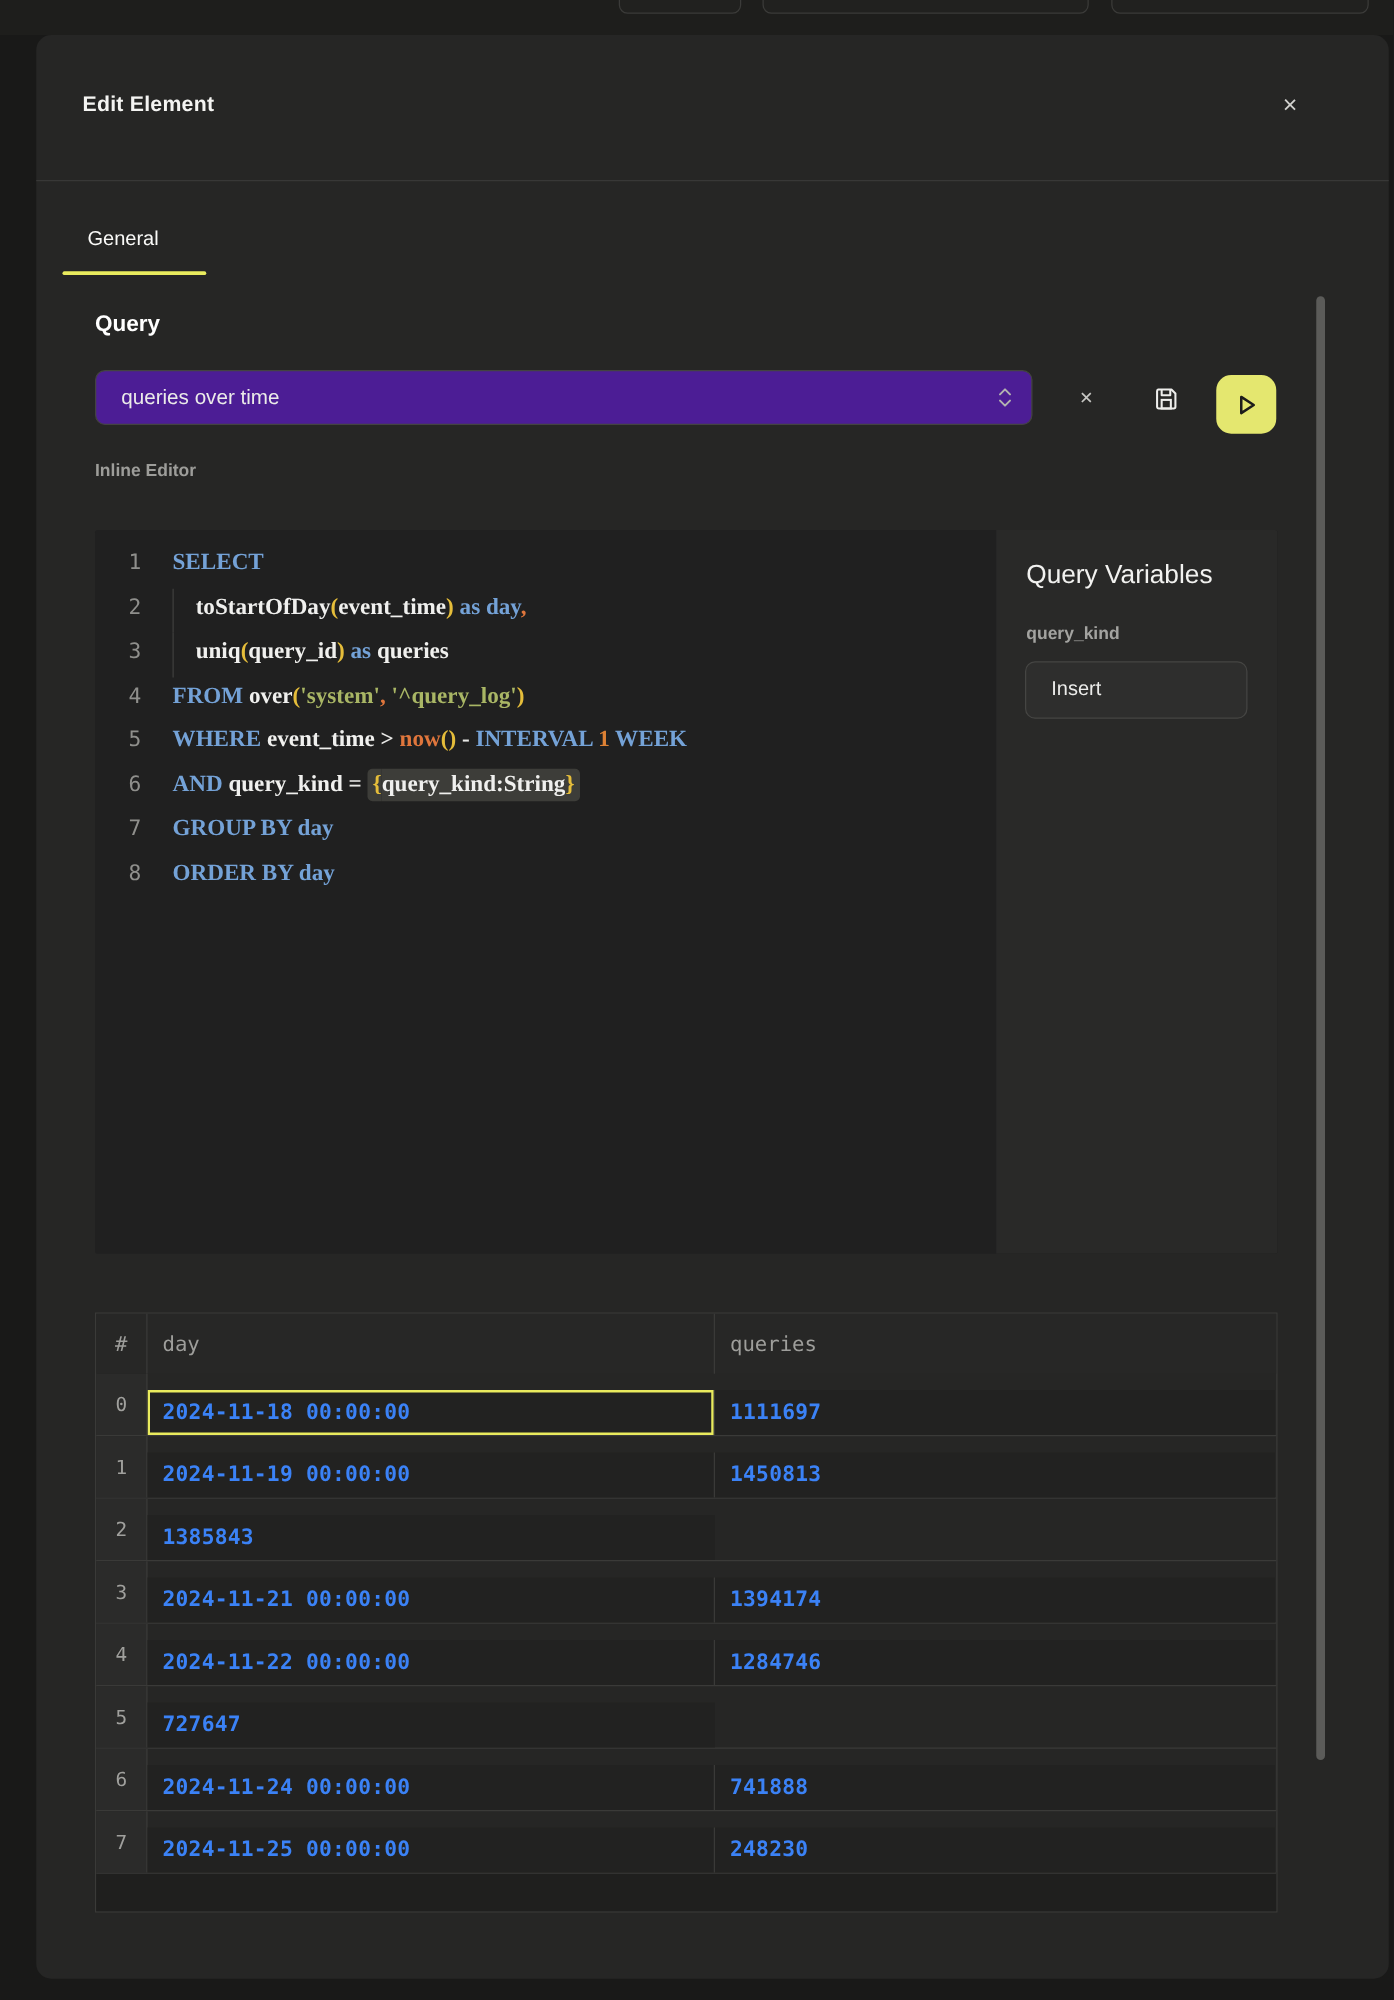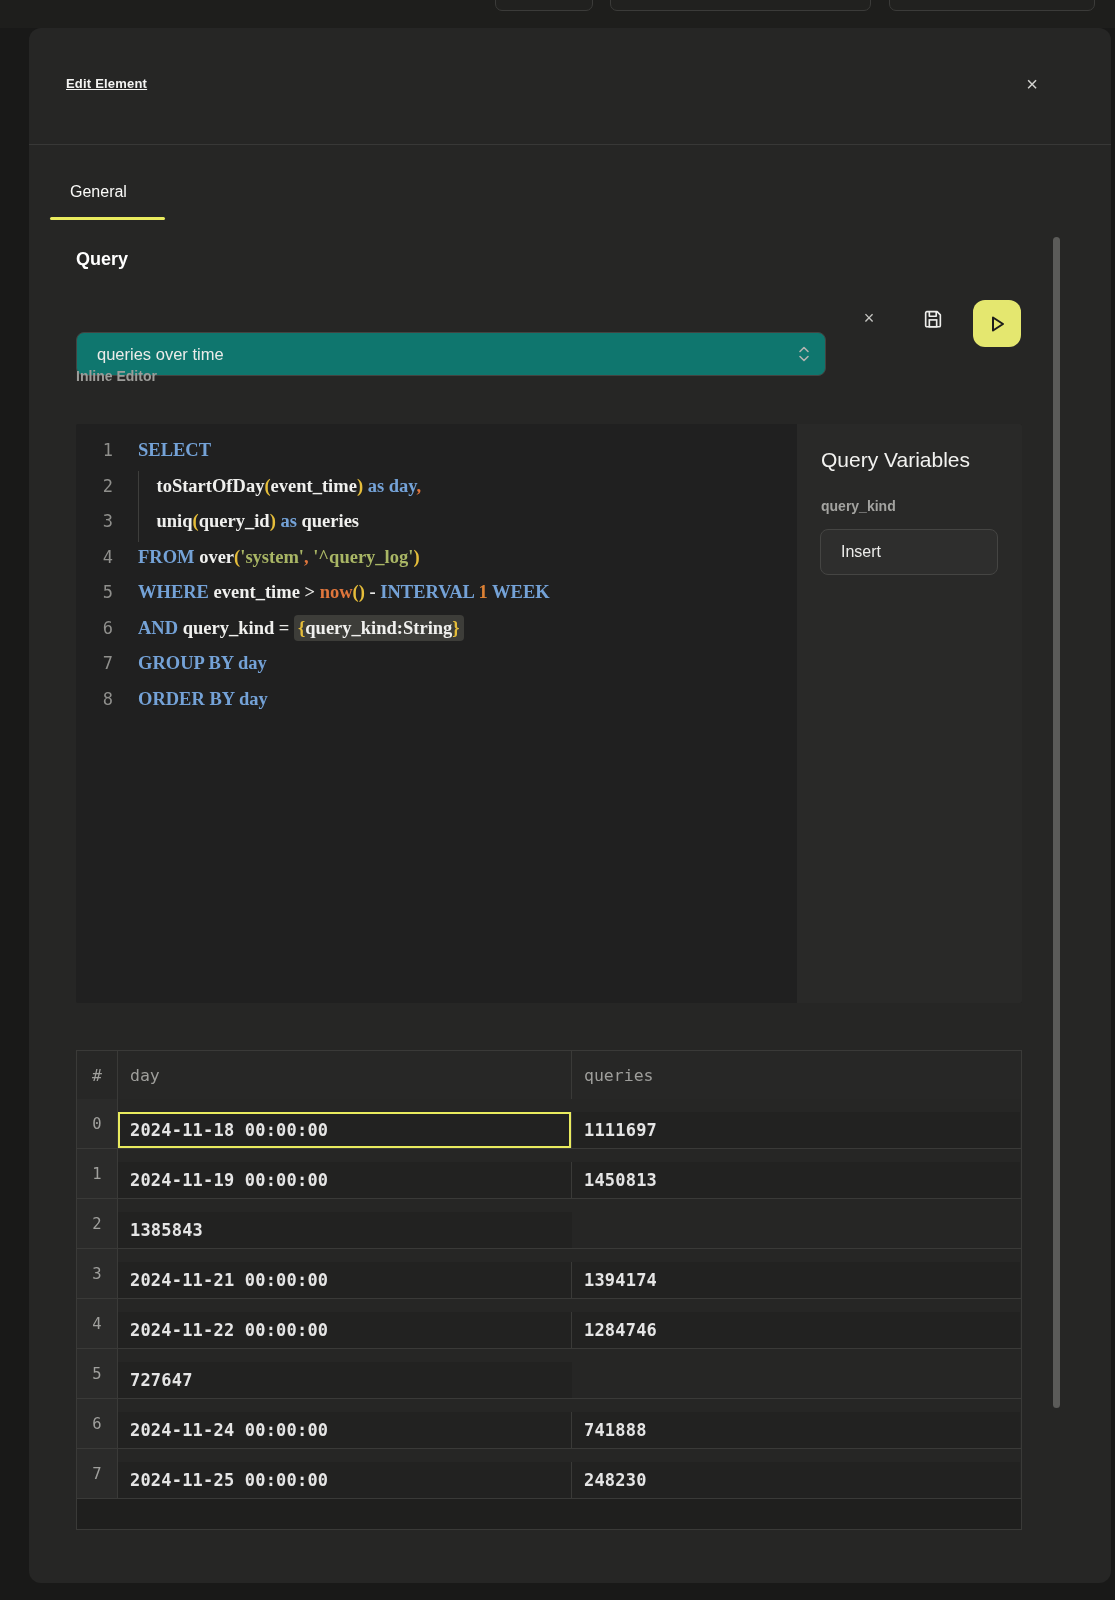"Edit Element" .modal-title { font-size: 13px -> 17px; text-decoration: underline -> none }
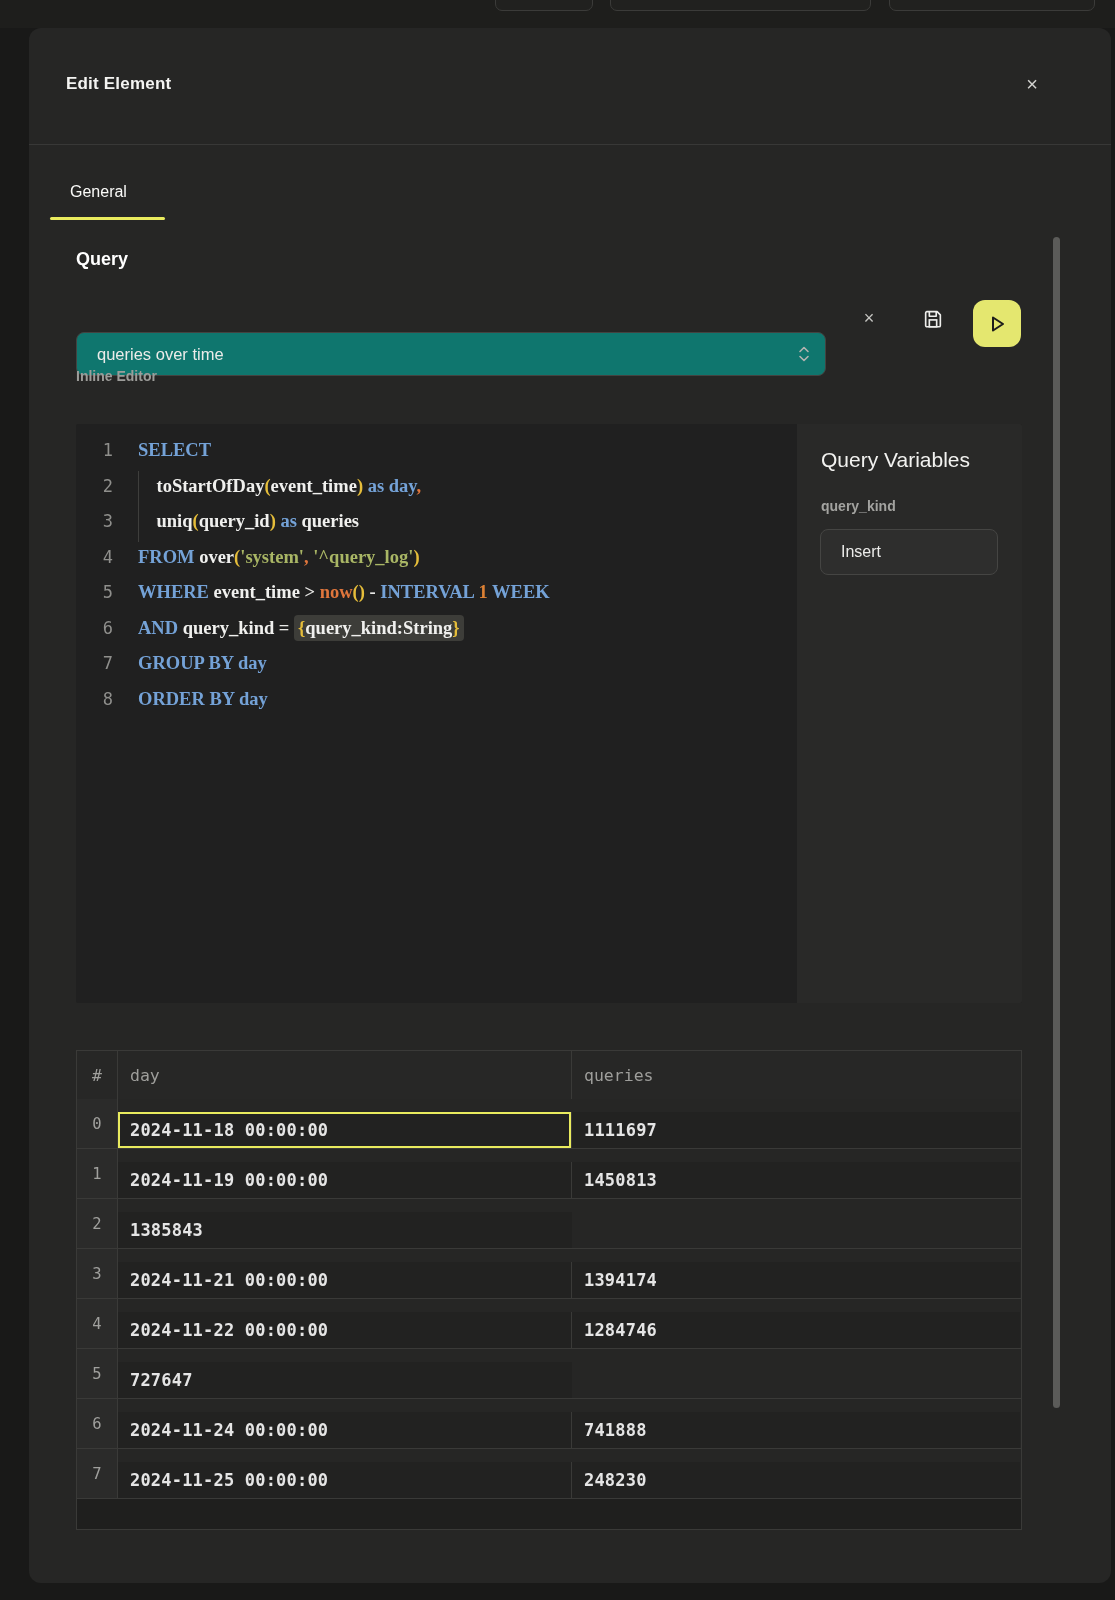"queries over time" .query-select { background: #0f766e -> #4c1d95; margin-top: 36px -> none }
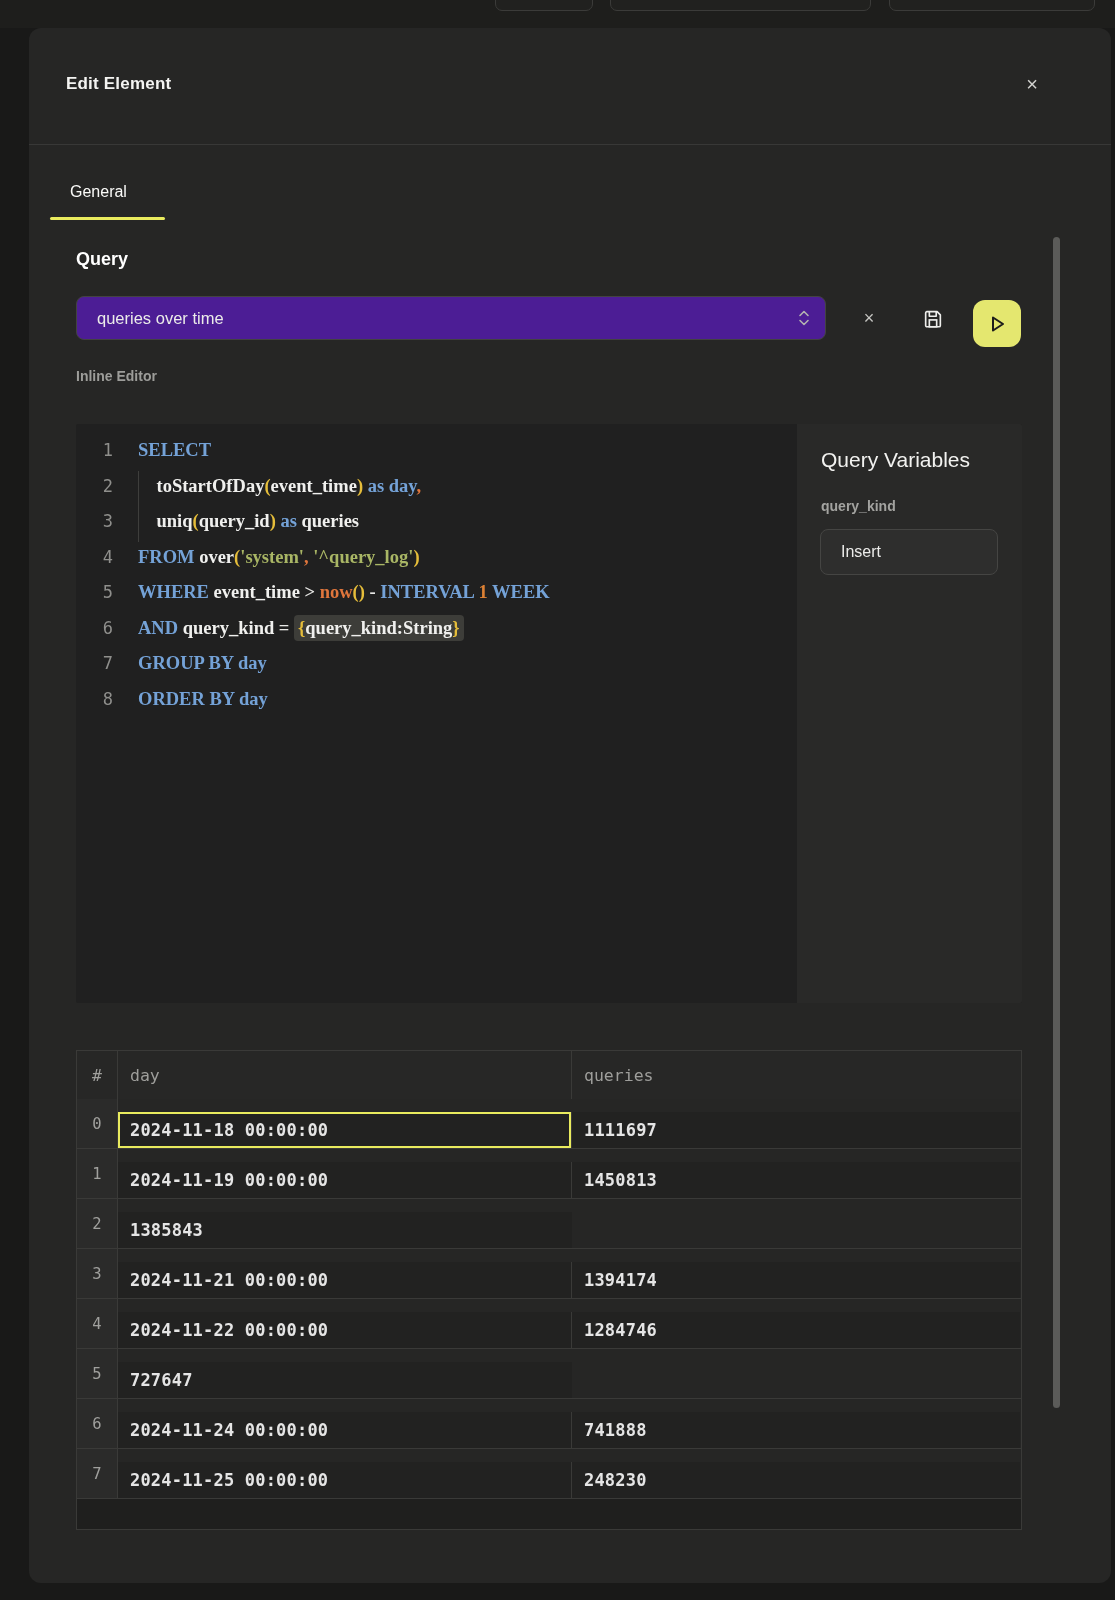"2024-11-18 00:00:00" .td.c1,.td.c2 { color: #e5e5e5 -> #3b82f6 }
